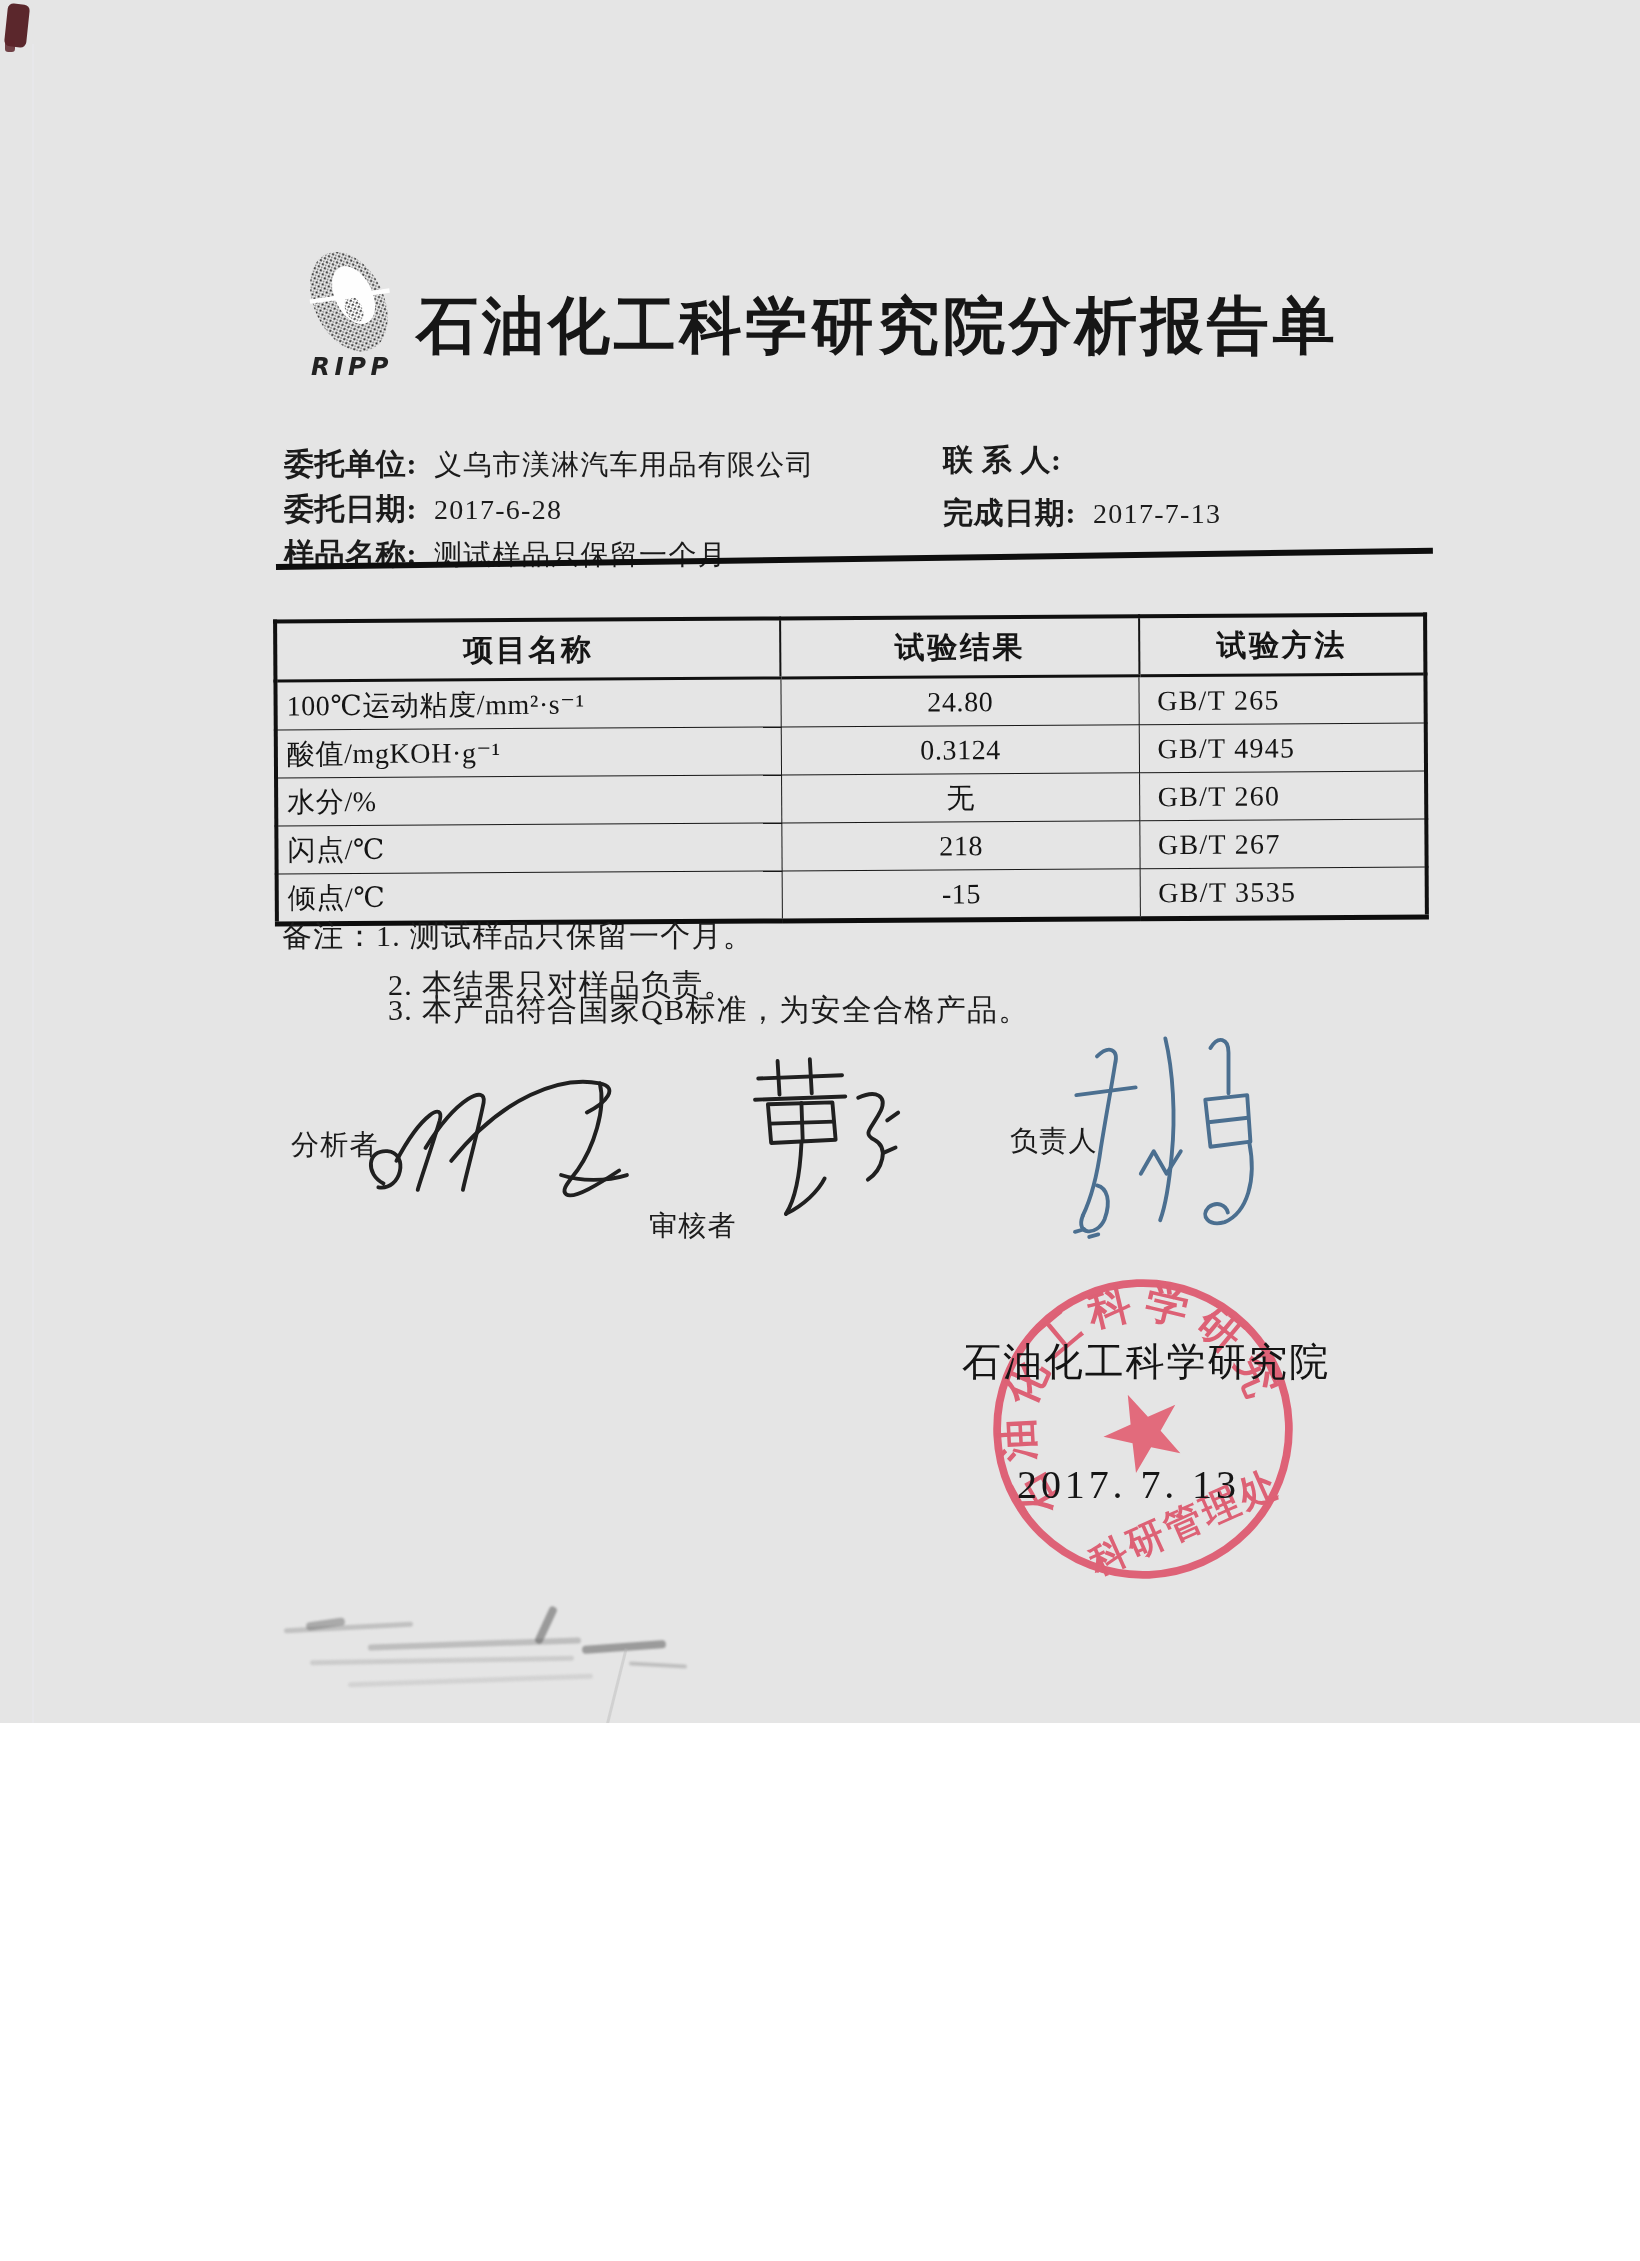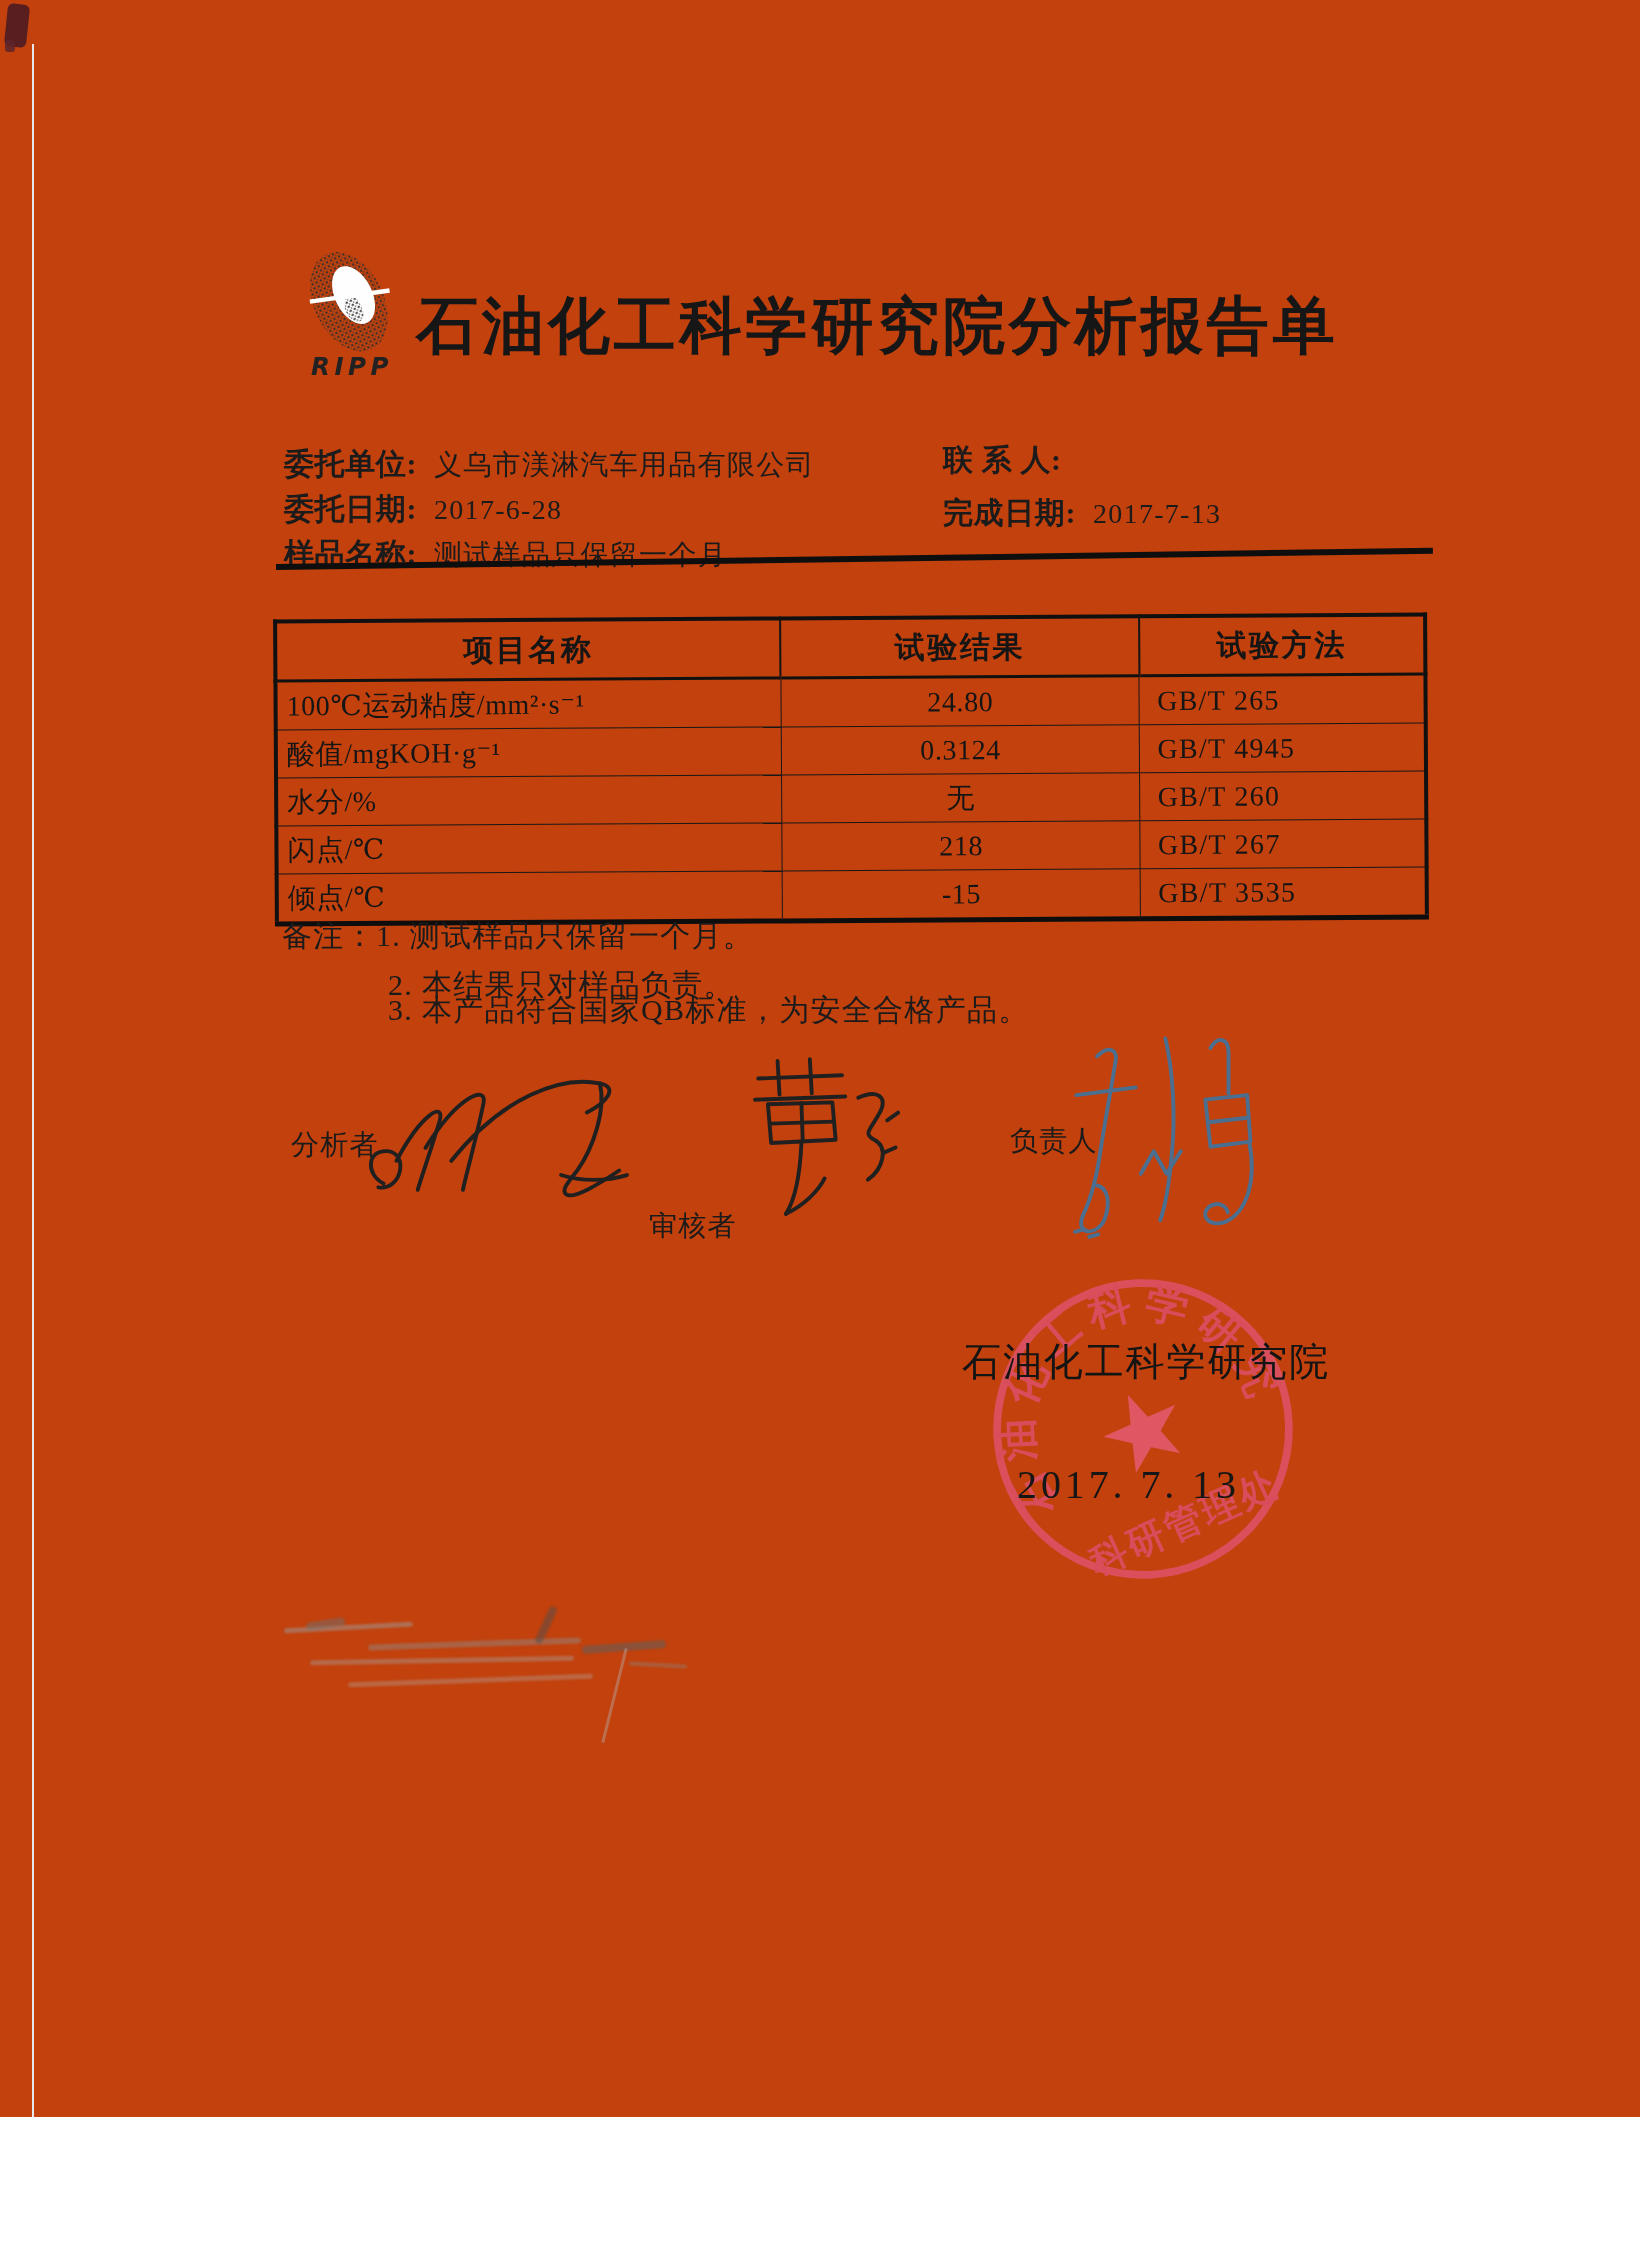"RIPP" .page { background: #c2410c -> #e5e5e5; height: 2117px -> 1723px }
